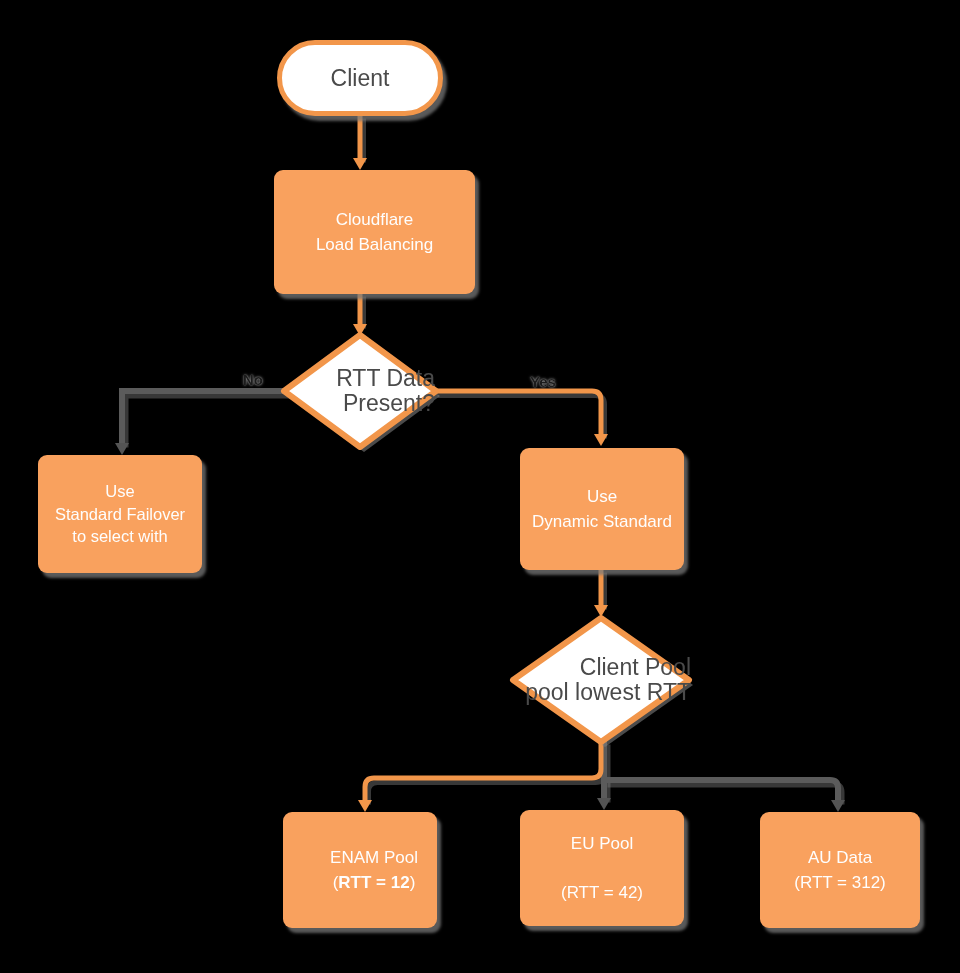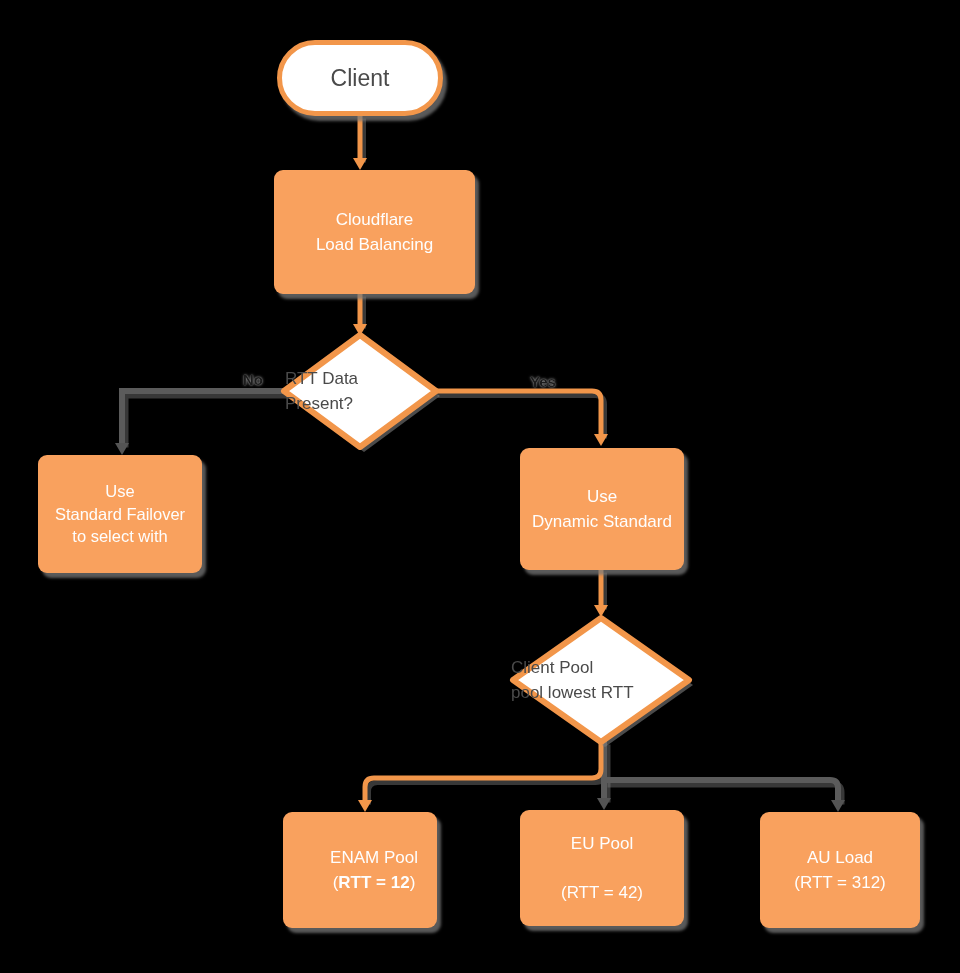"RTT Data" .diamond-label { align-items: flex-start -> flex-end; font-size: 17px -> 23px }
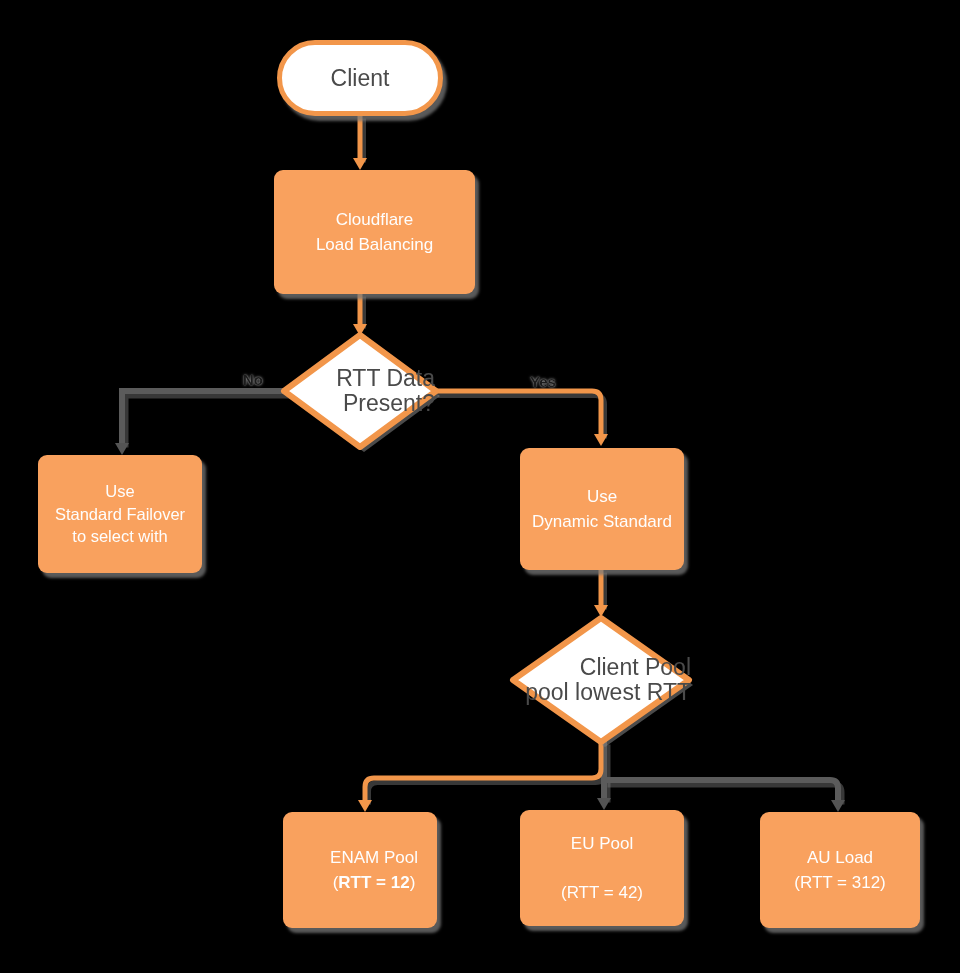"AU Load" span { text: Load -> Data }
